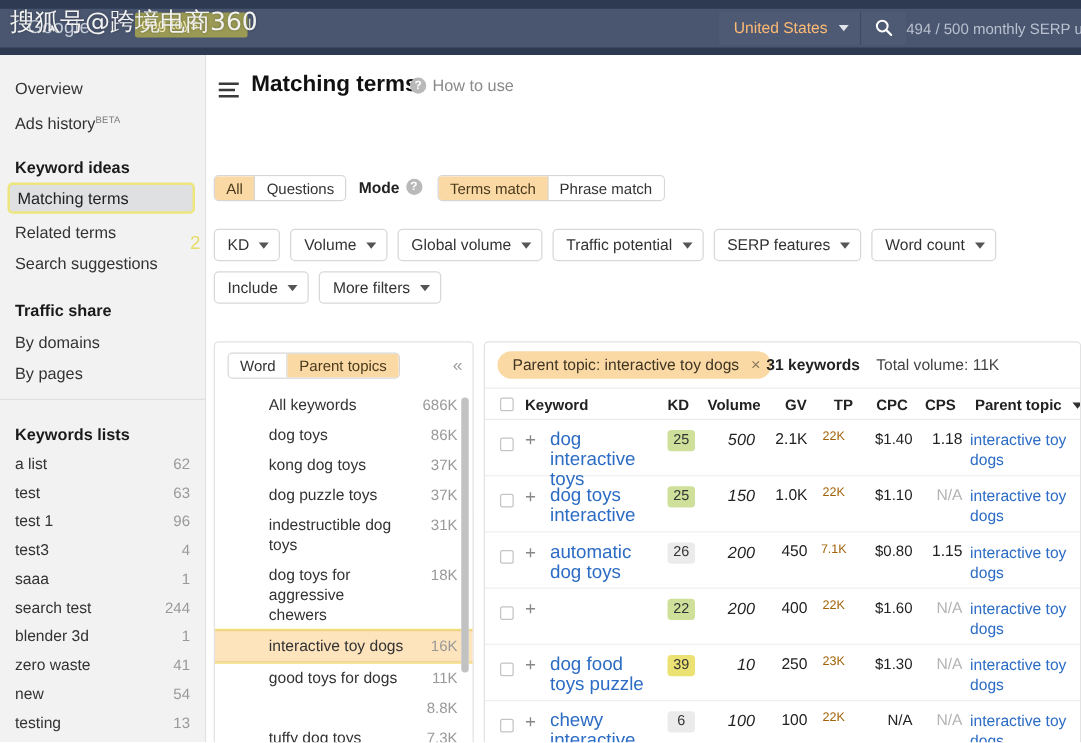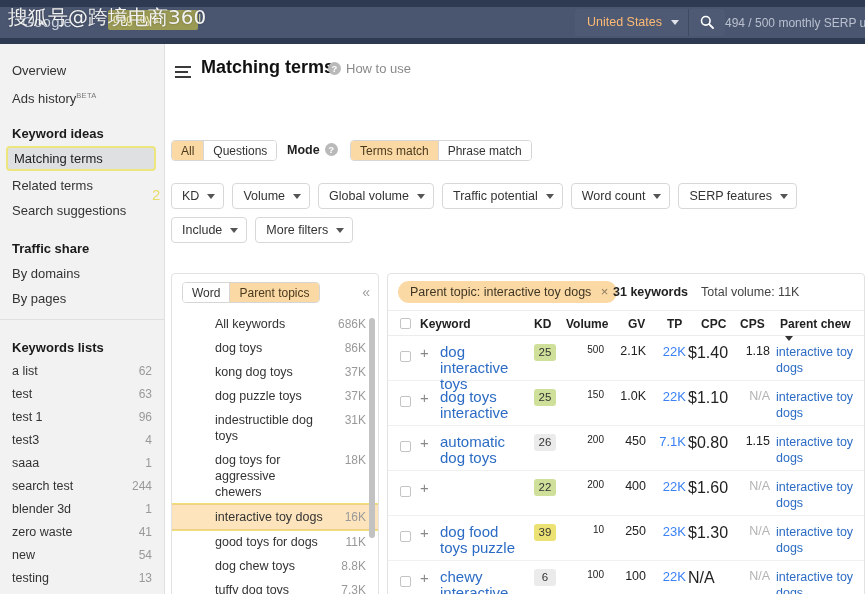"Word count" div.fbtn { order: before "SERP features" -> after "SERP features" }
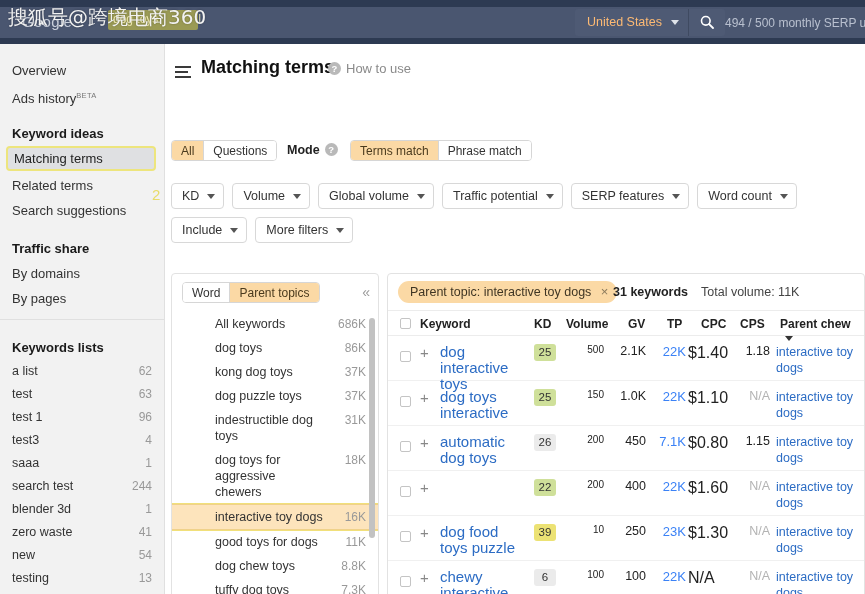"Parent chew" span { text: chew -> topic }
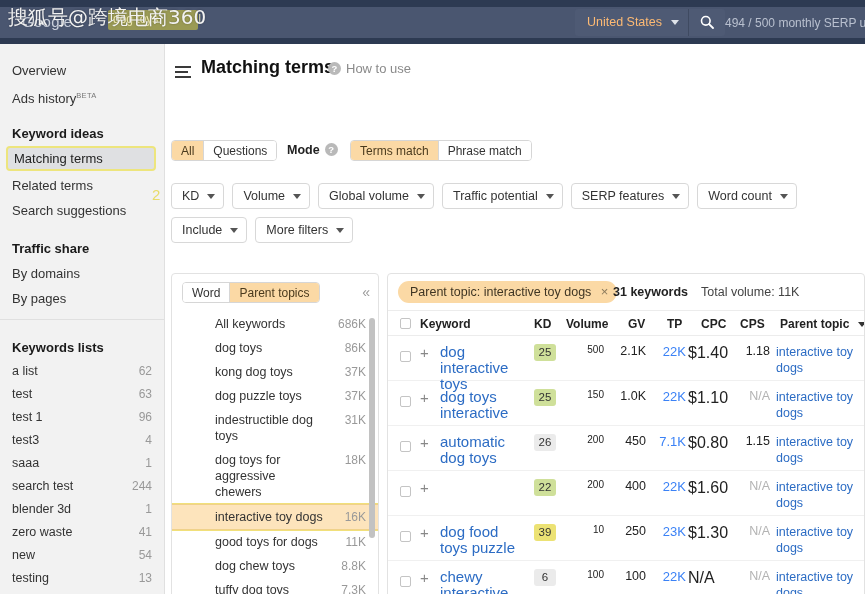"500" .trow .c-vol { font-size: 10px -> 13px; font-style: none -> italic }
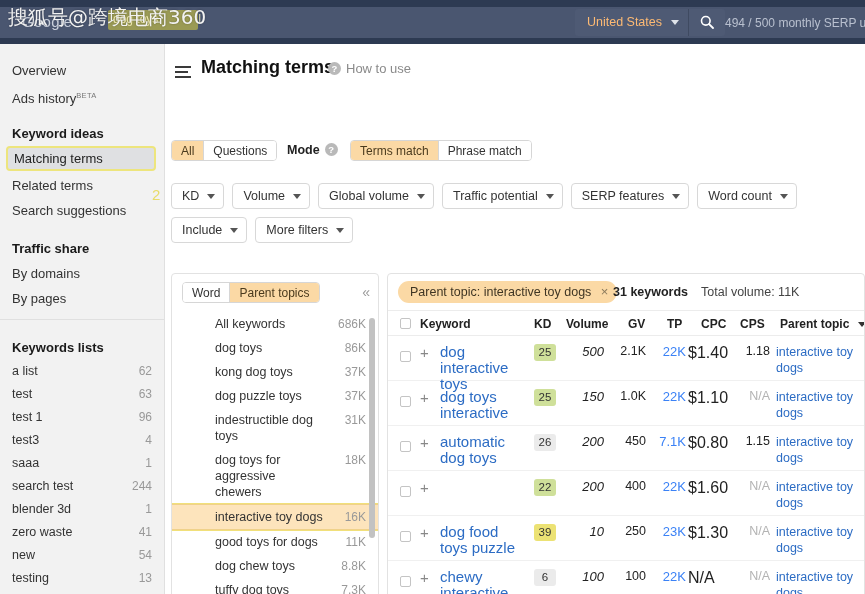"22K" .trow .c-tp { color: #3b82f6 -> #a16207; font-size: 13px -> 10px; text-align: right -> center }
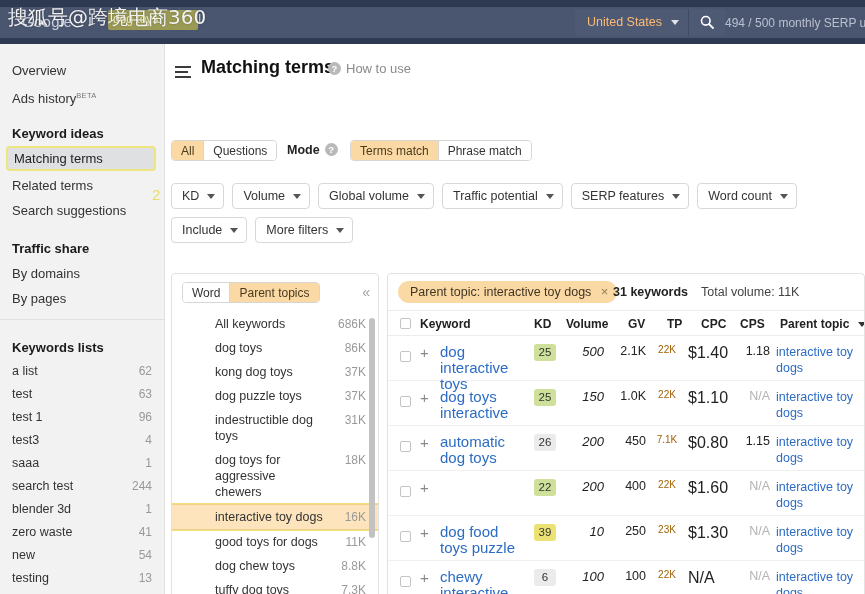"$1.40" .trow .c-cpc { font-size: 16px -> 12px; text-align: left -> right }
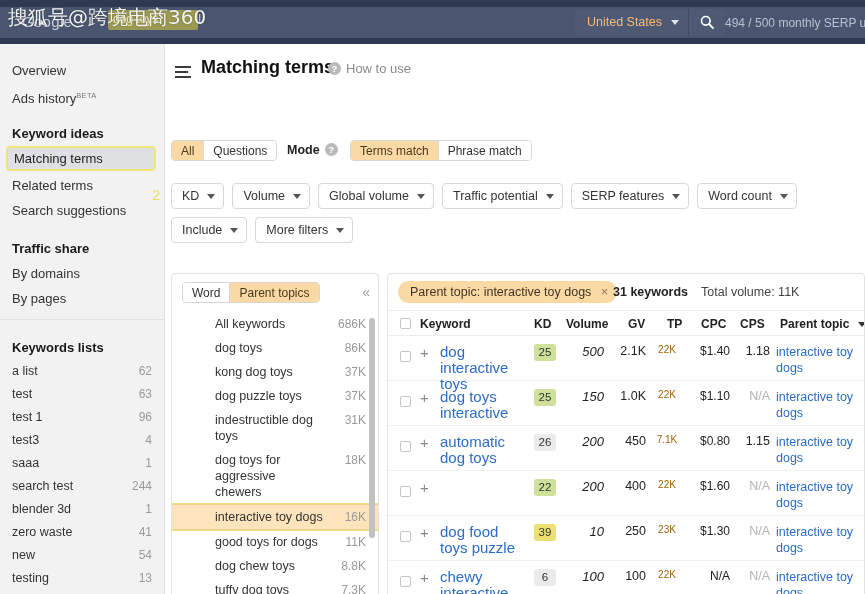"dog chew toys" span.tname { html: <span>dog chew toys</span> -> none }
